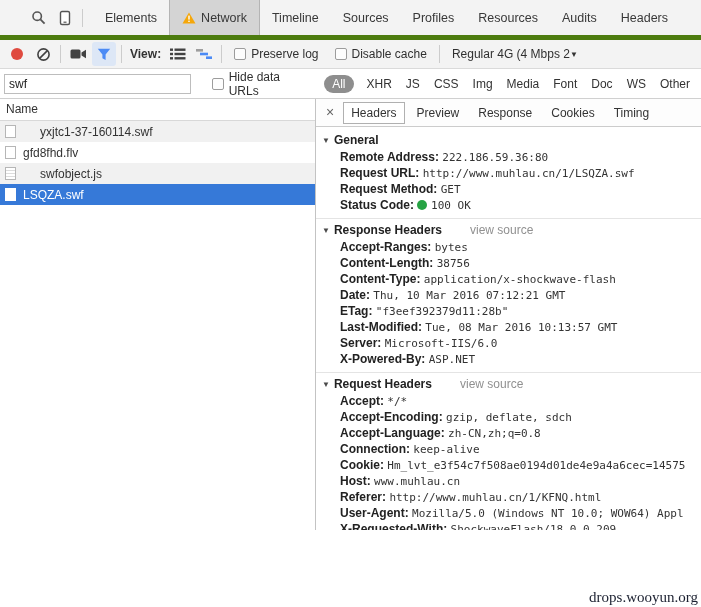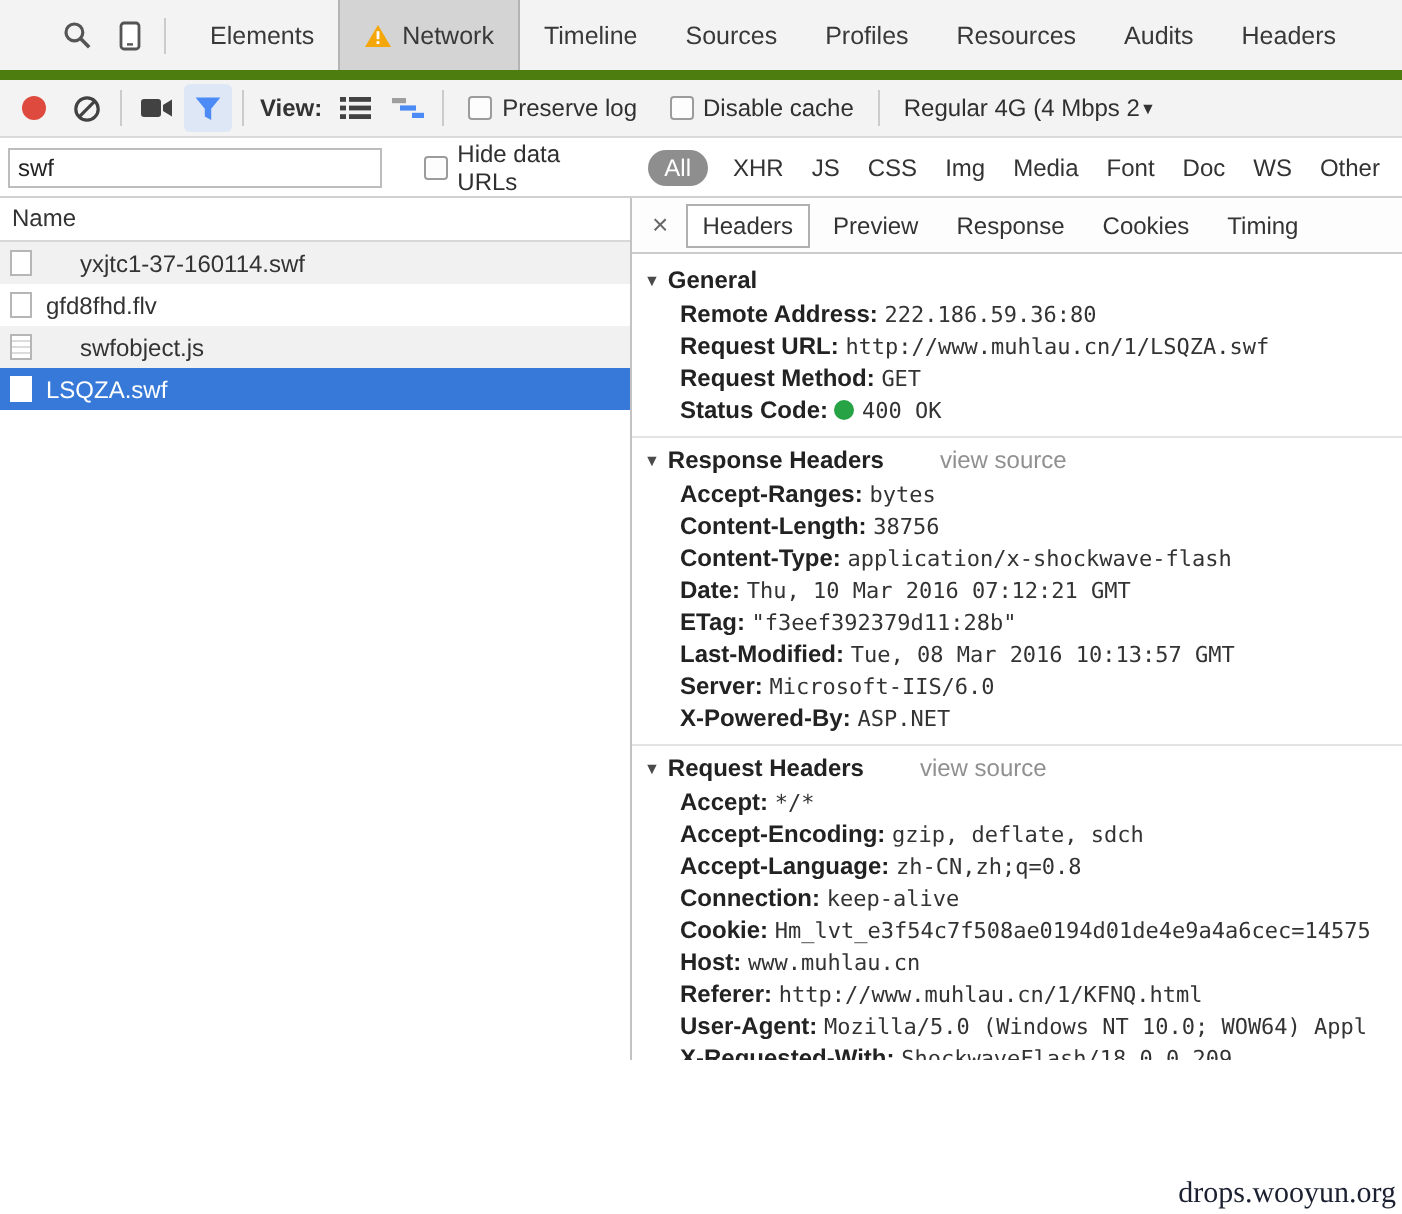"400 OK" span.hval { text: 400 -> 100 }
